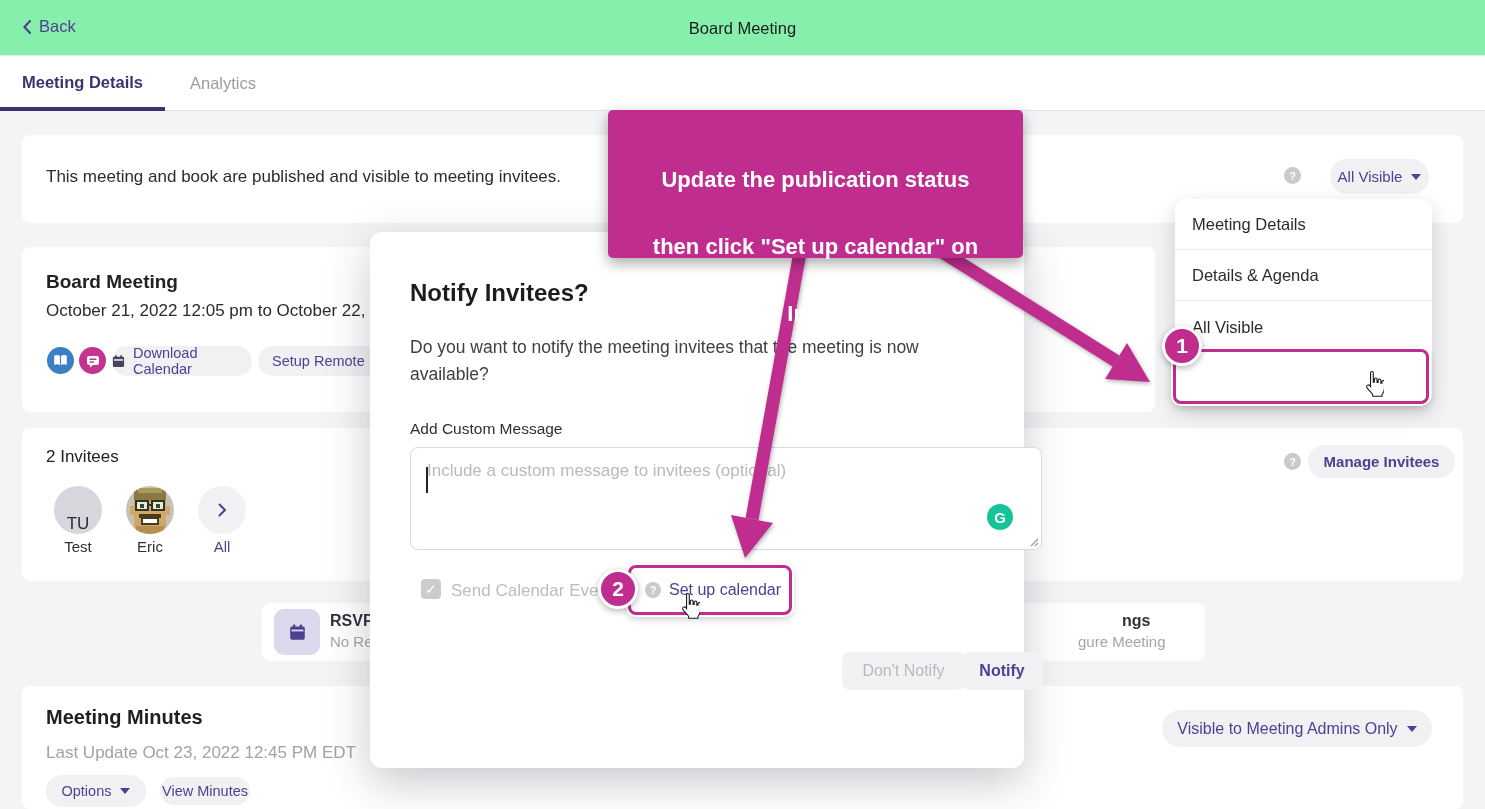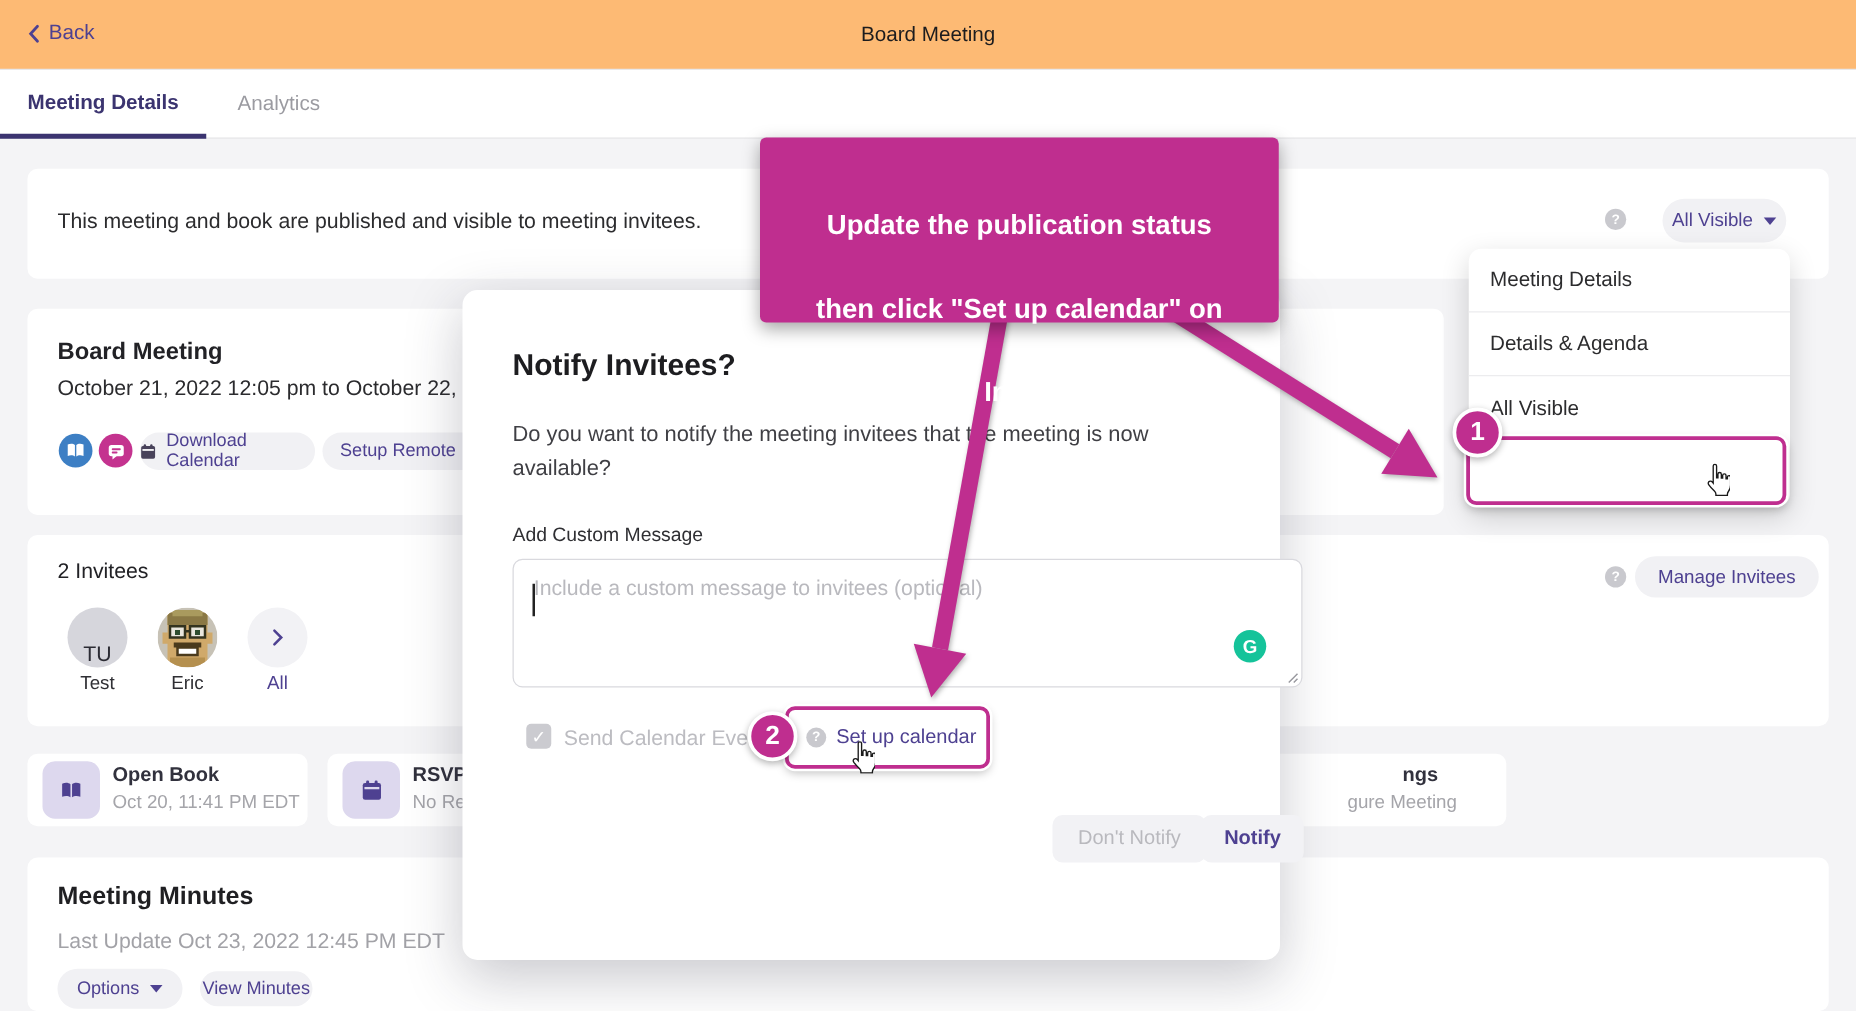"Back" .topbar { background: #fdba74 -> #86efac }
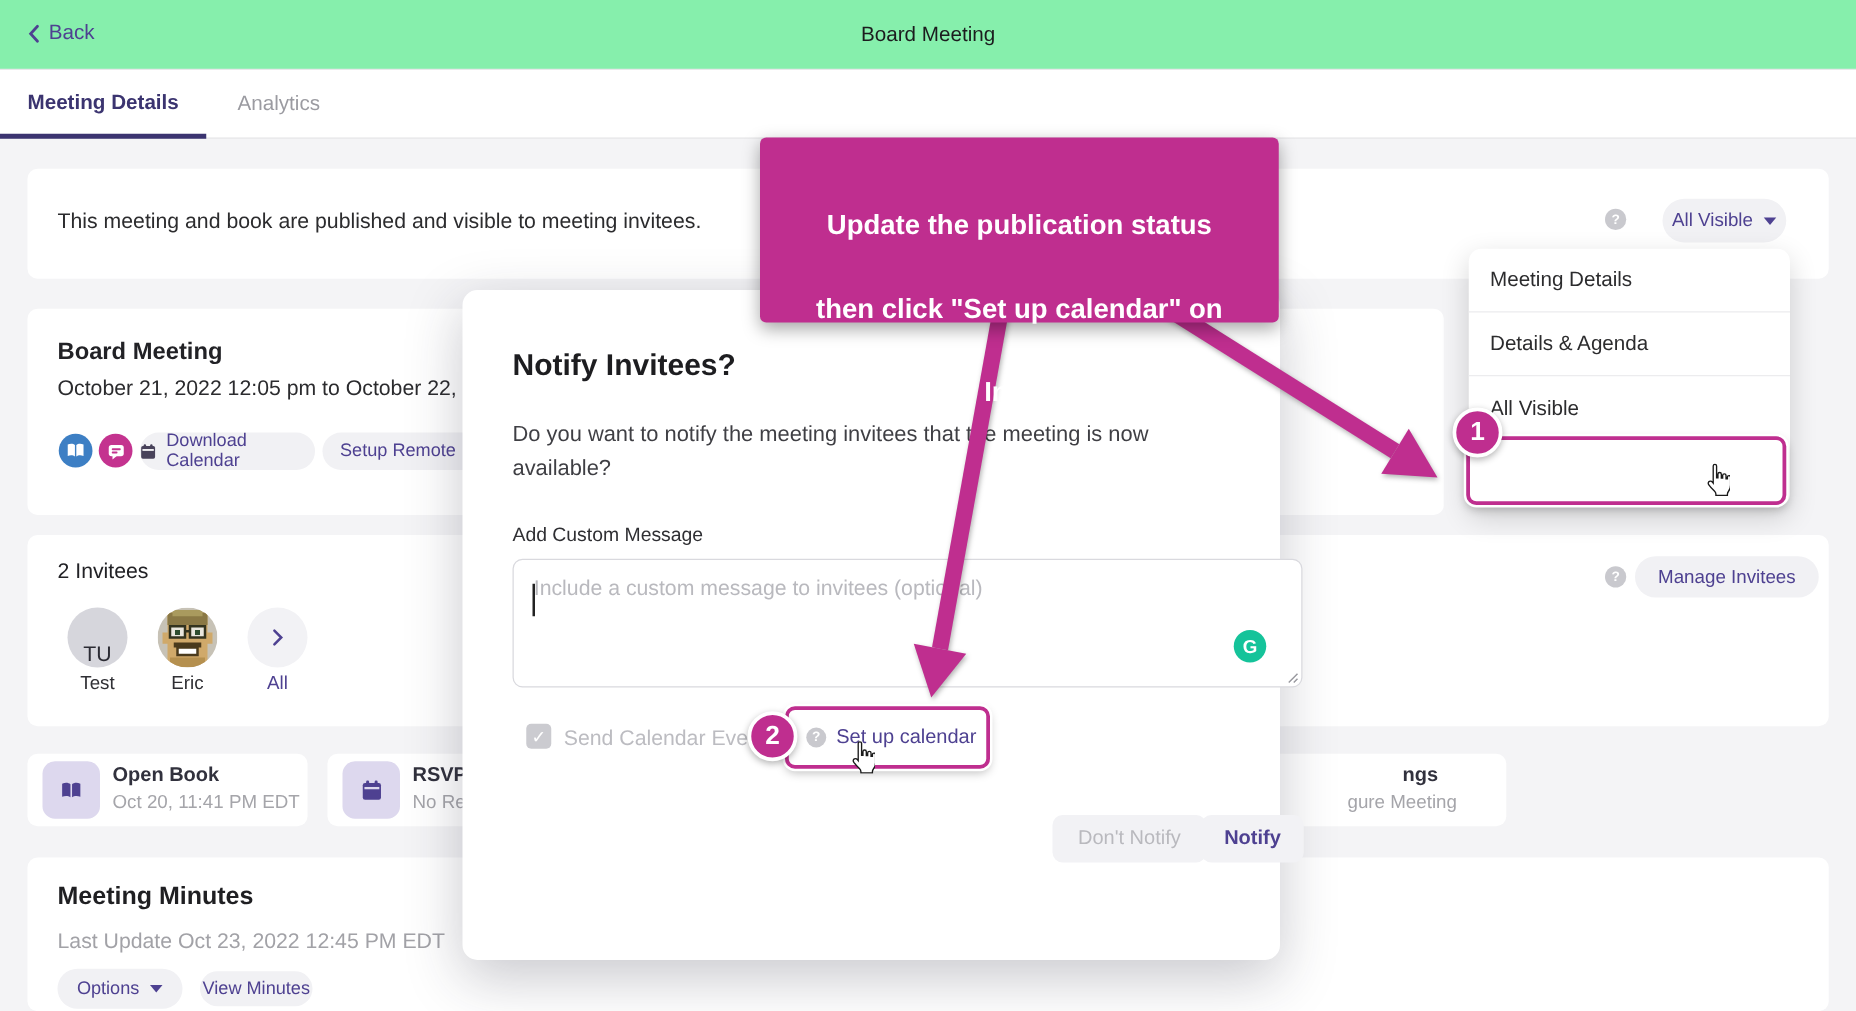"Manage Invitees" div.abs { font-weight: none -> bold }
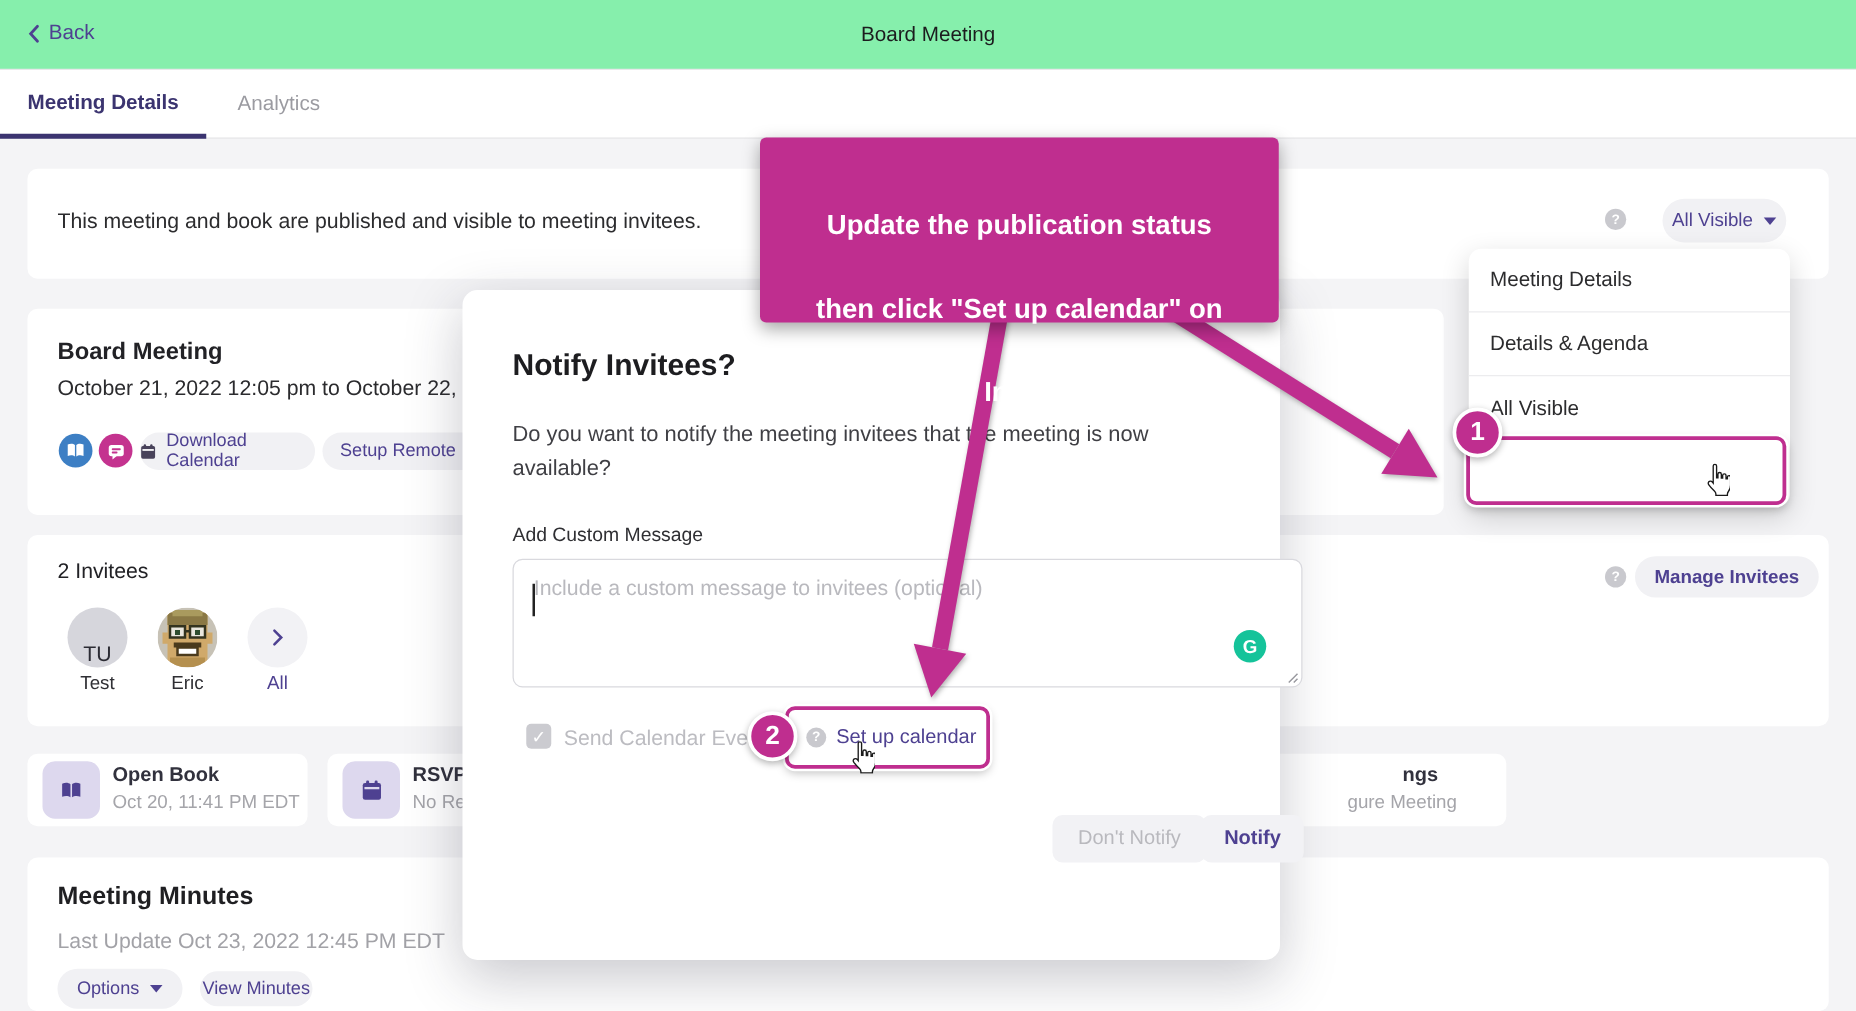"Open Book" div.abs { html: <div> <div> <svg> <path></path> <path></path> </svg> </div> <div>Open Book</div> <div>Oct 20, 11:41 PM EDT</div> </div> -> none }
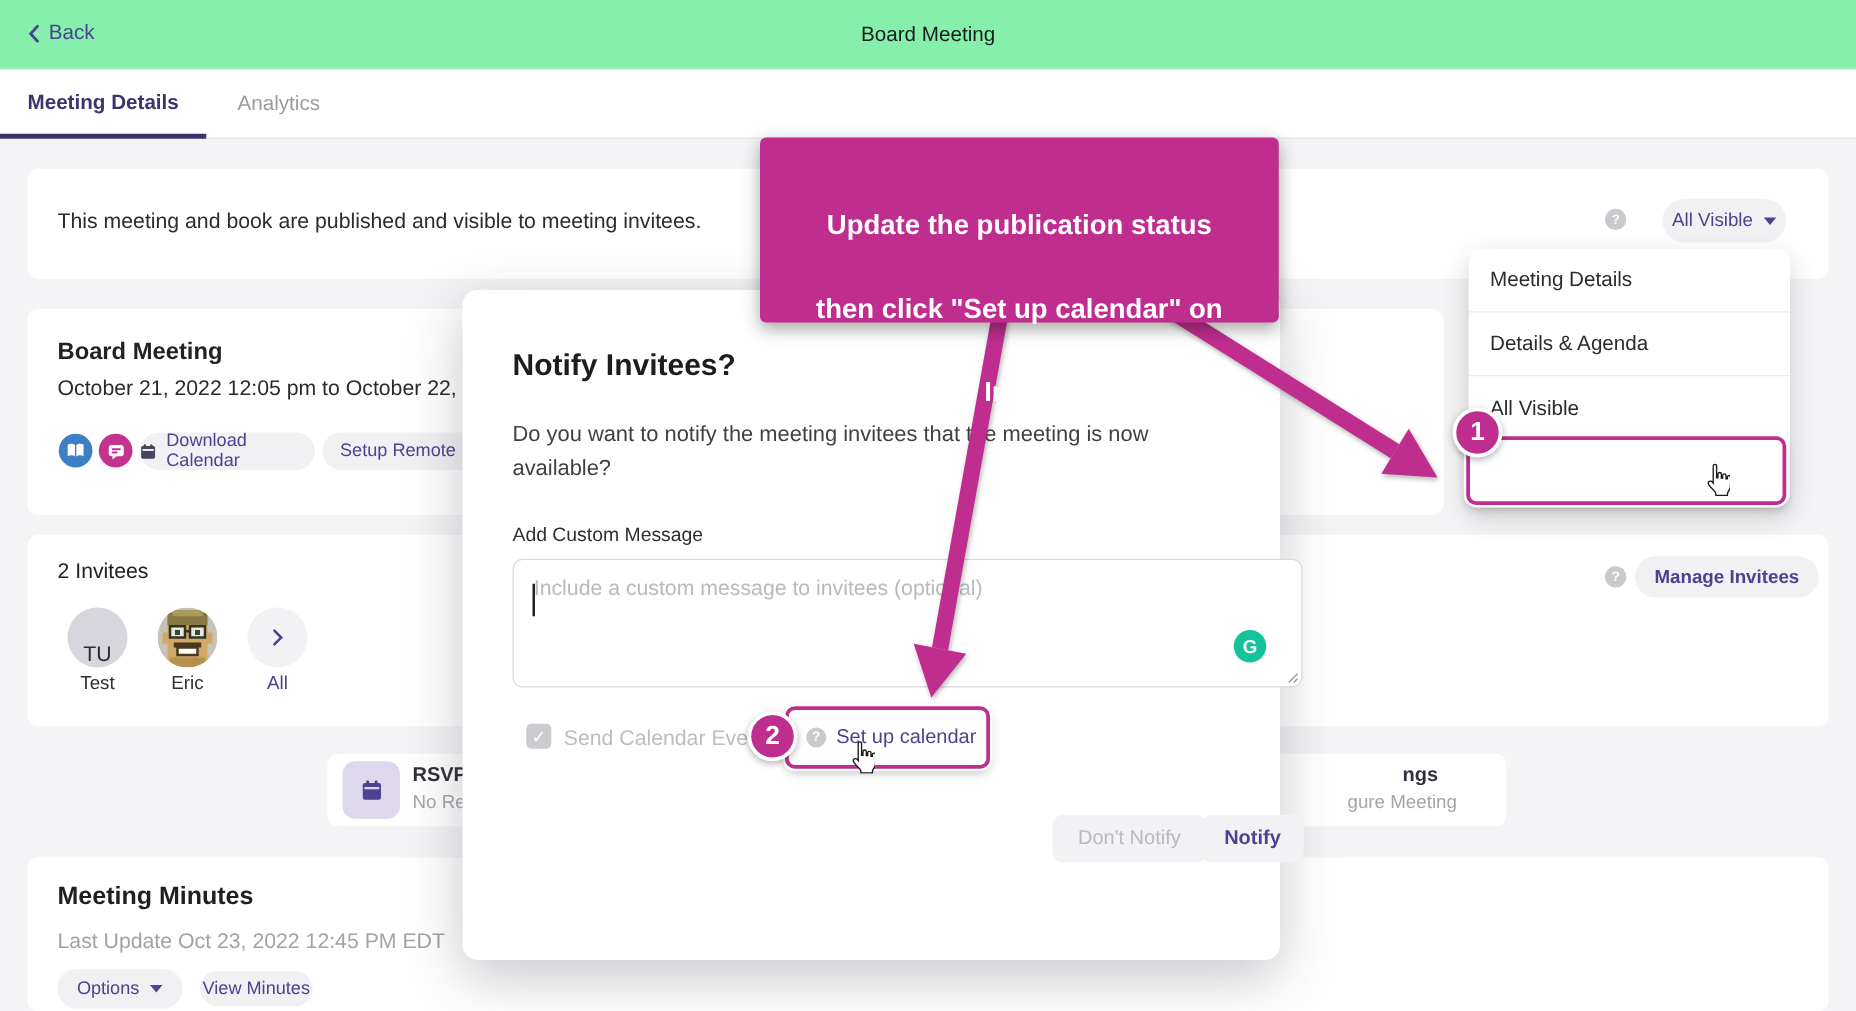"Visible to Meeting Admins Only" div.abs { html: none -> <div> <span>Visible to Meeting Admins Only</span> <span></span> </div> }
